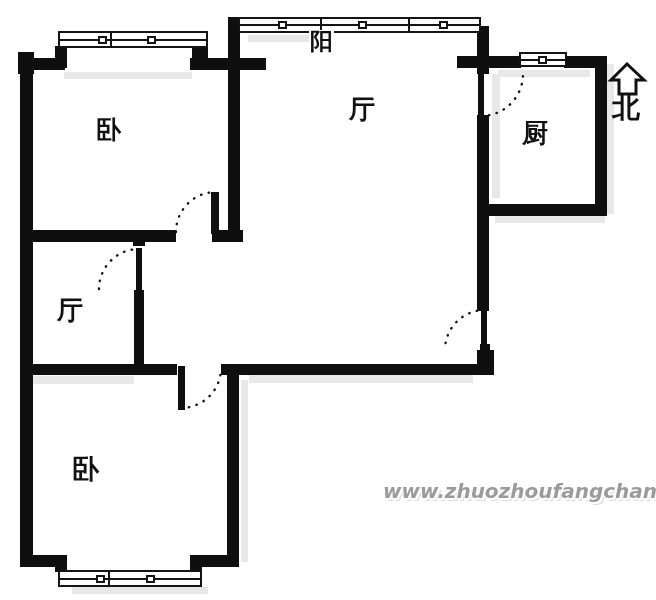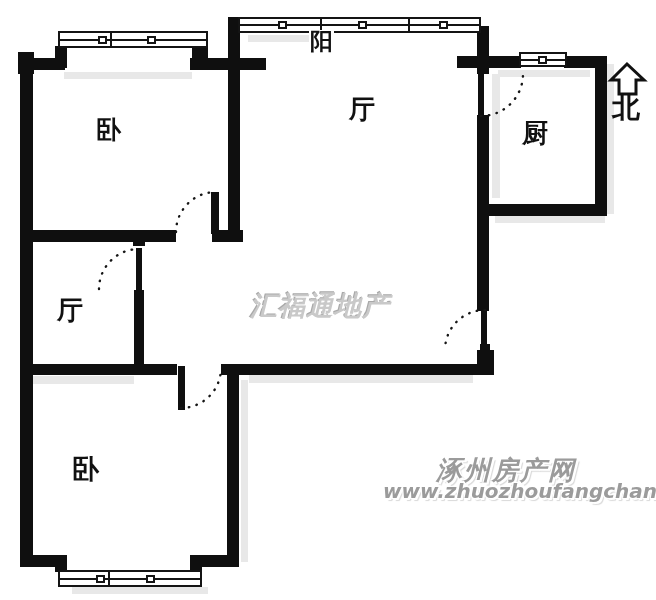"汇福通地产" div.wm-agency { html: <div>汇福通地产</div> -> none }
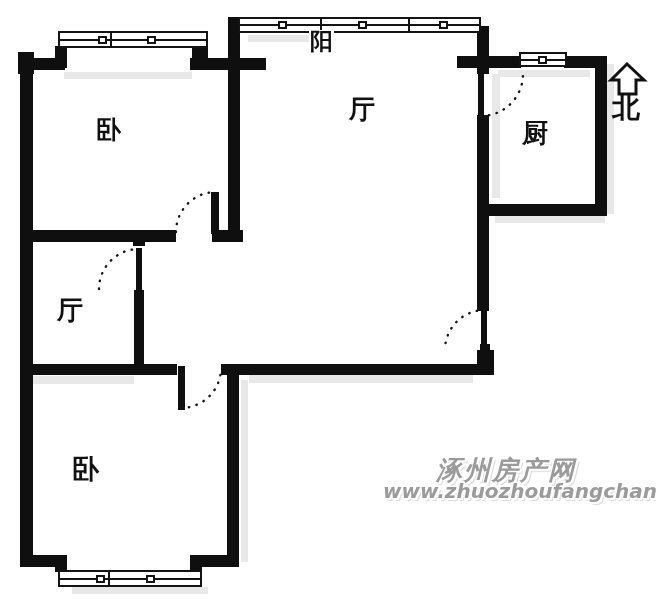"涿州房产网" div.wm-site { html: <div>涿州房产网</div> -> none }
